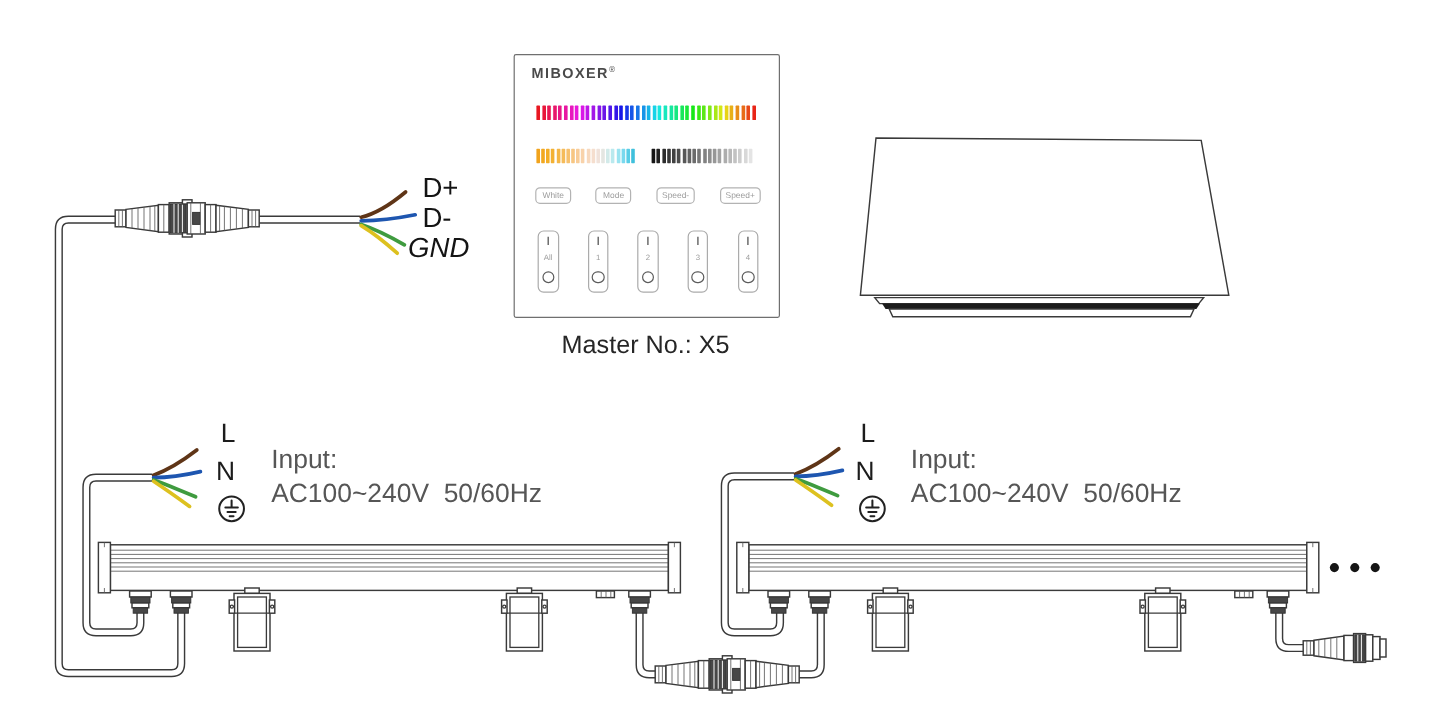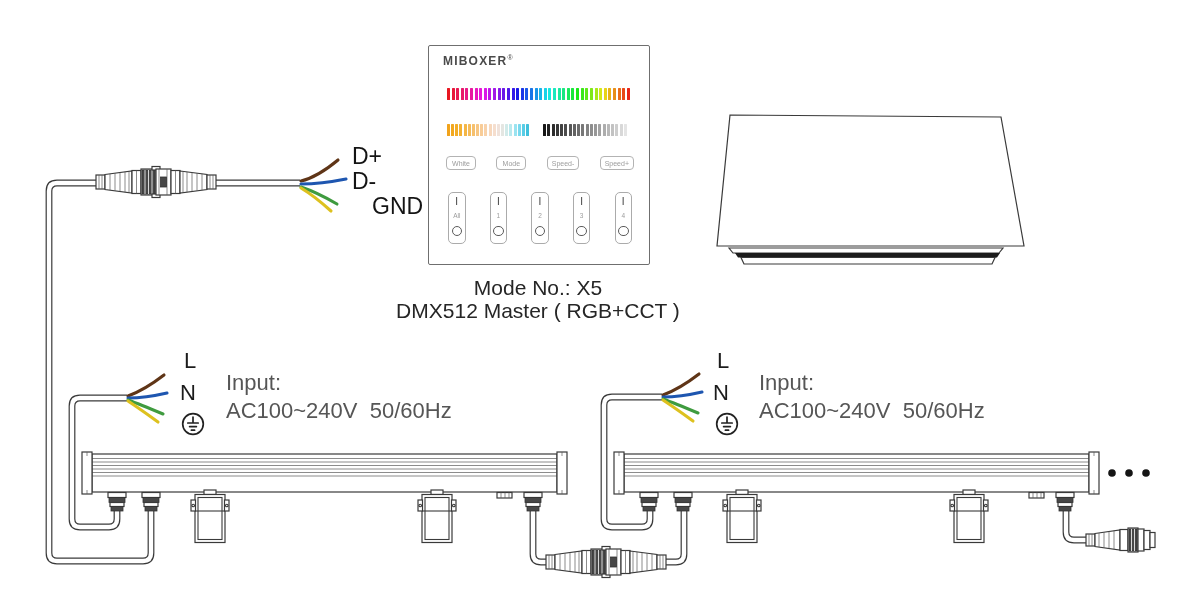"GND" div.lbl { font-style: none -> italic; left: 372px -> 340px }
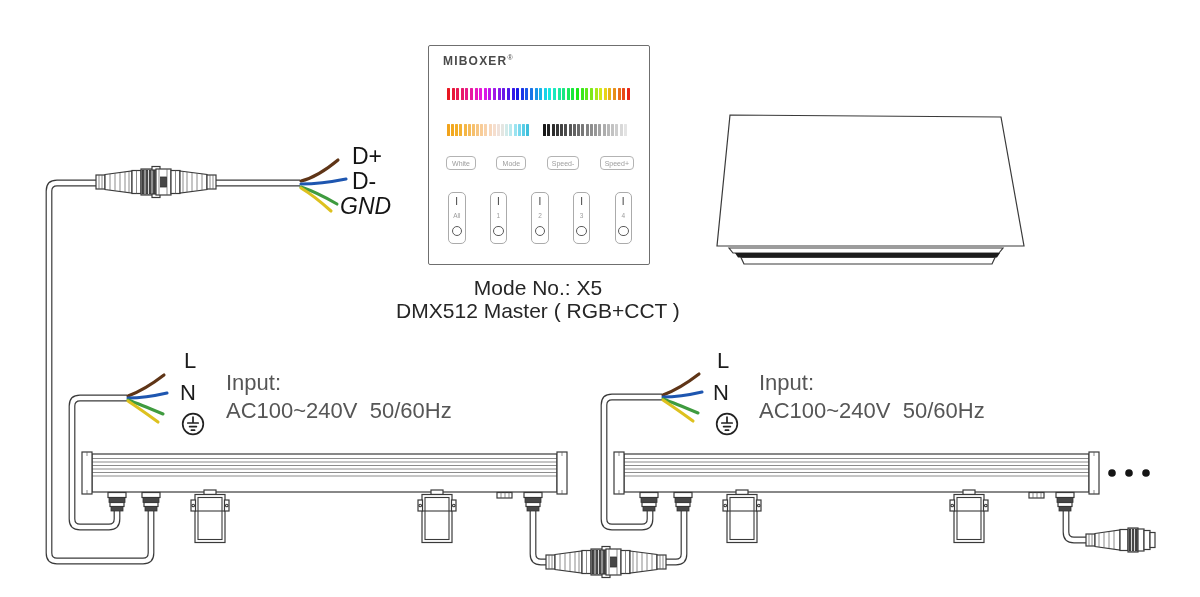"Mode No.: X5" div.caption { text: Mode -> Master }
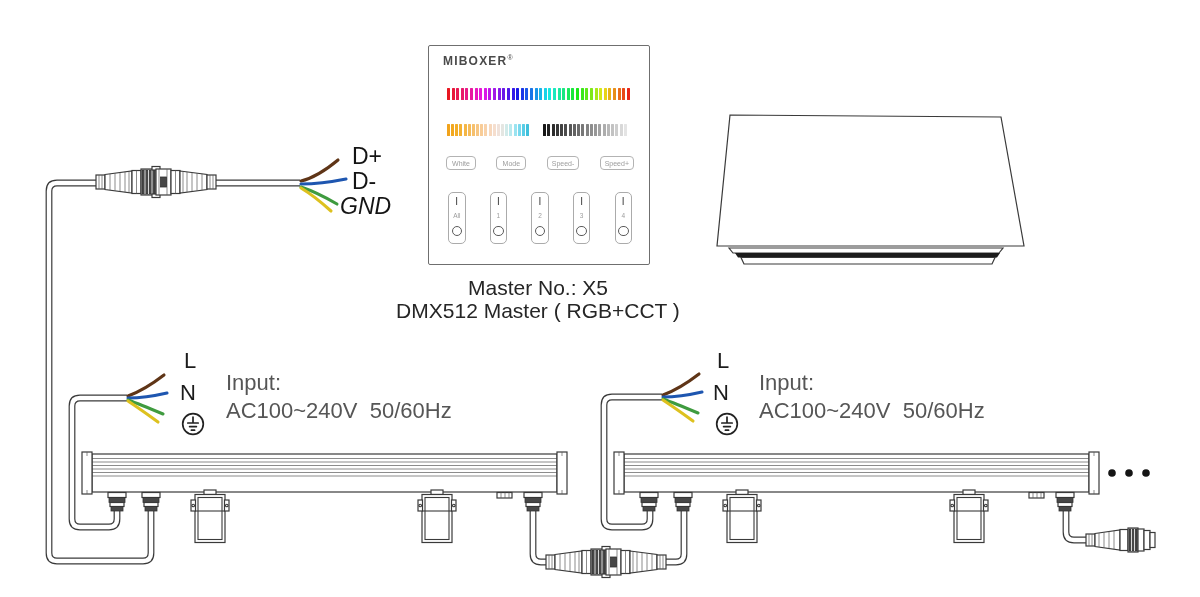"DMX512 Master ( RGB+CCT )" div.caption { html: <div>DMX512 Master ( RGB+CCT )</div> -> none }
